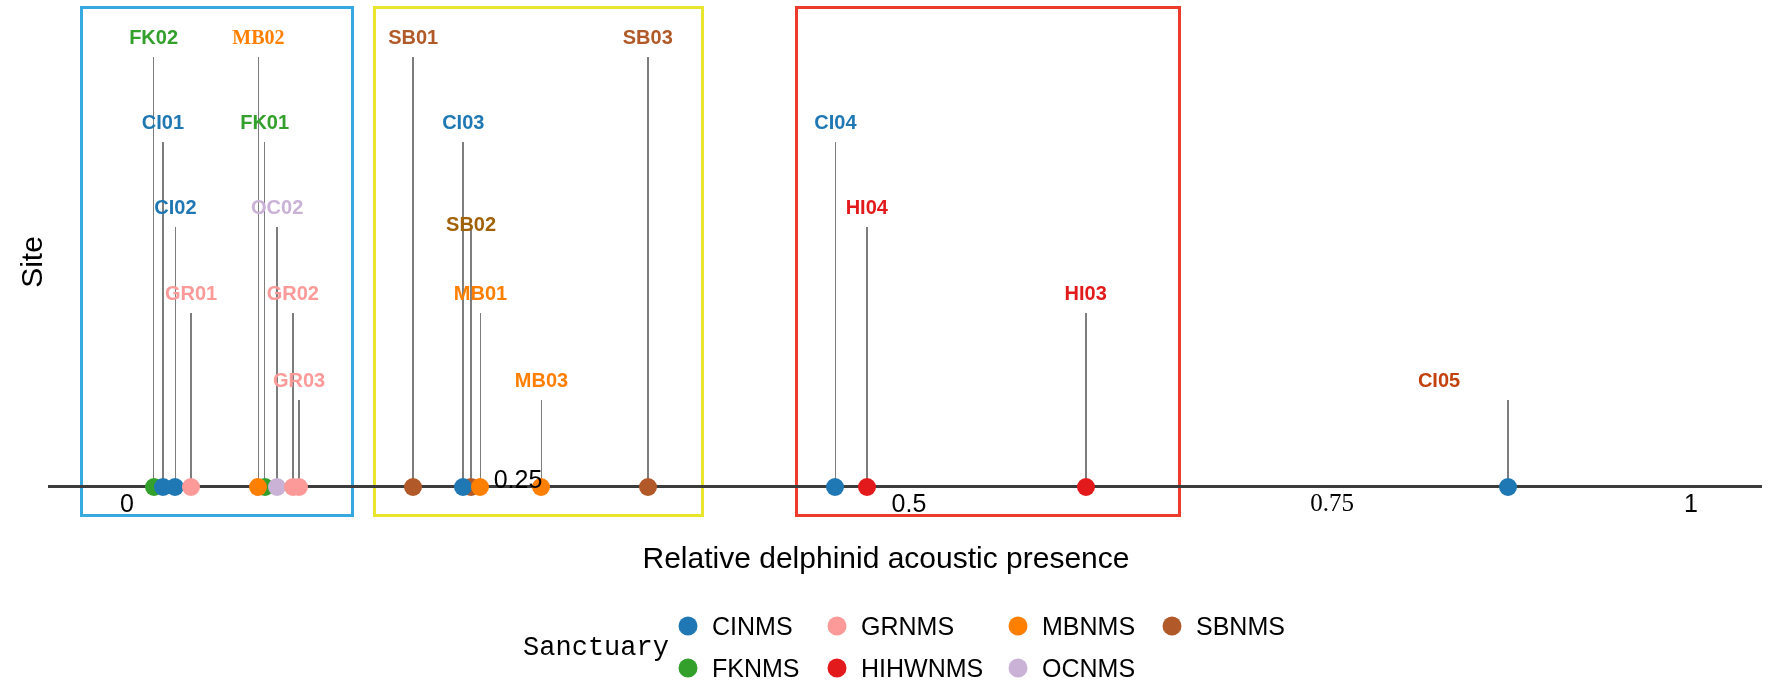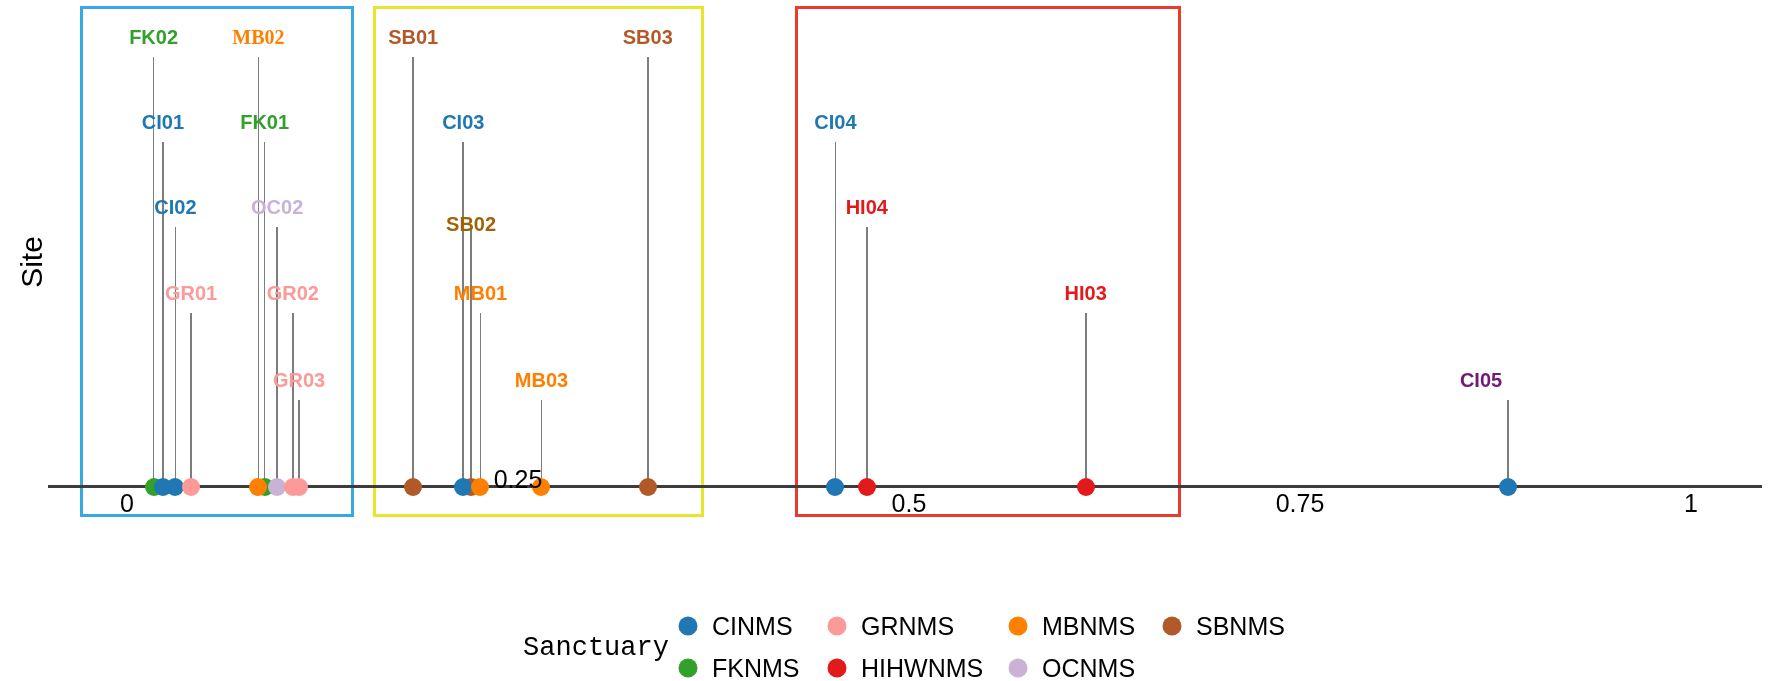"CI05" div.abs { color: #701a75 -> #c2410c; left: 1481px -> 1439px }
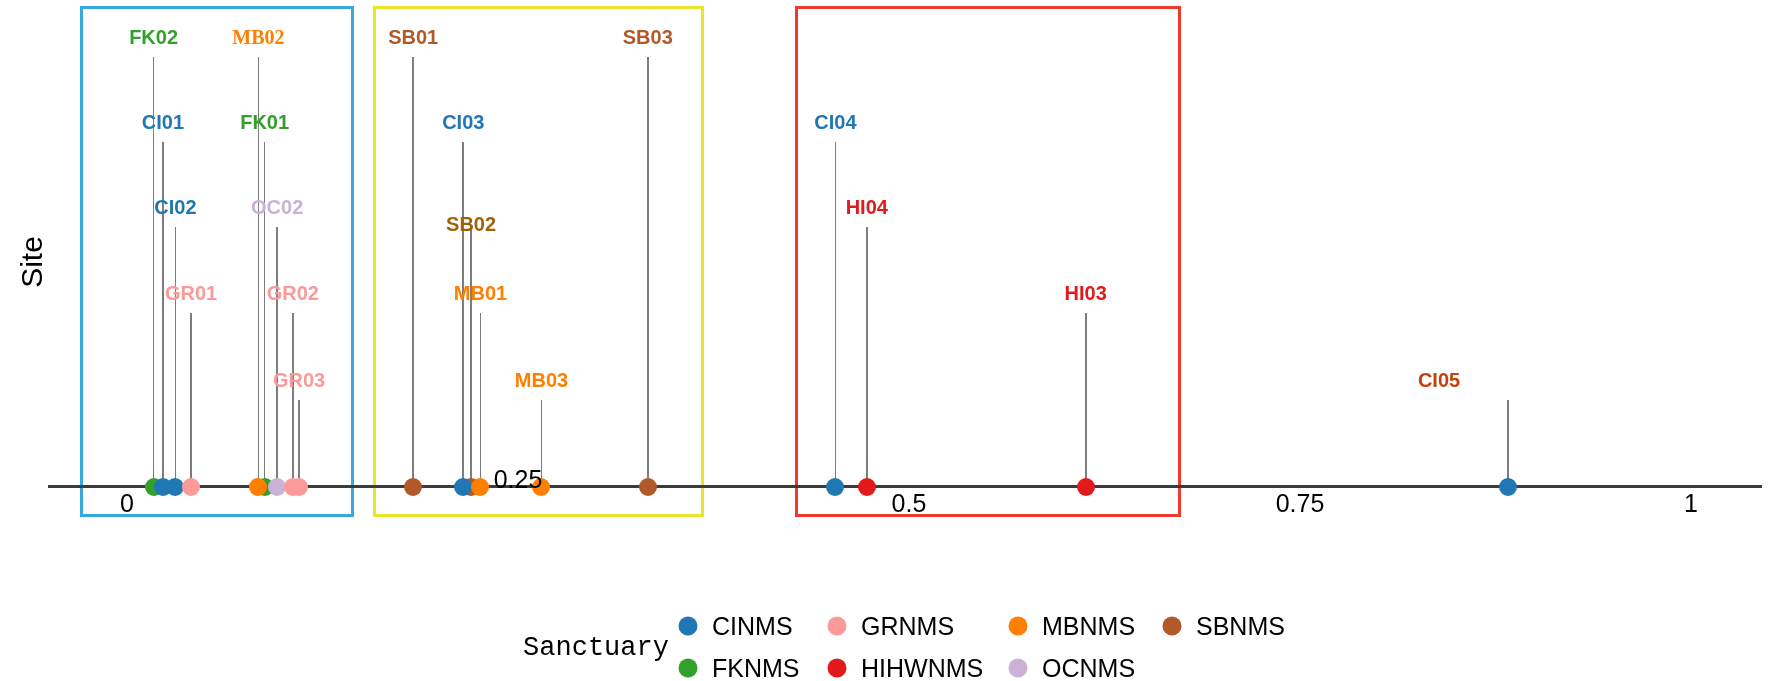"0.75" div.abs { font-family: none -> Liberation Serif, serif; left: 1300px -> 1332px }
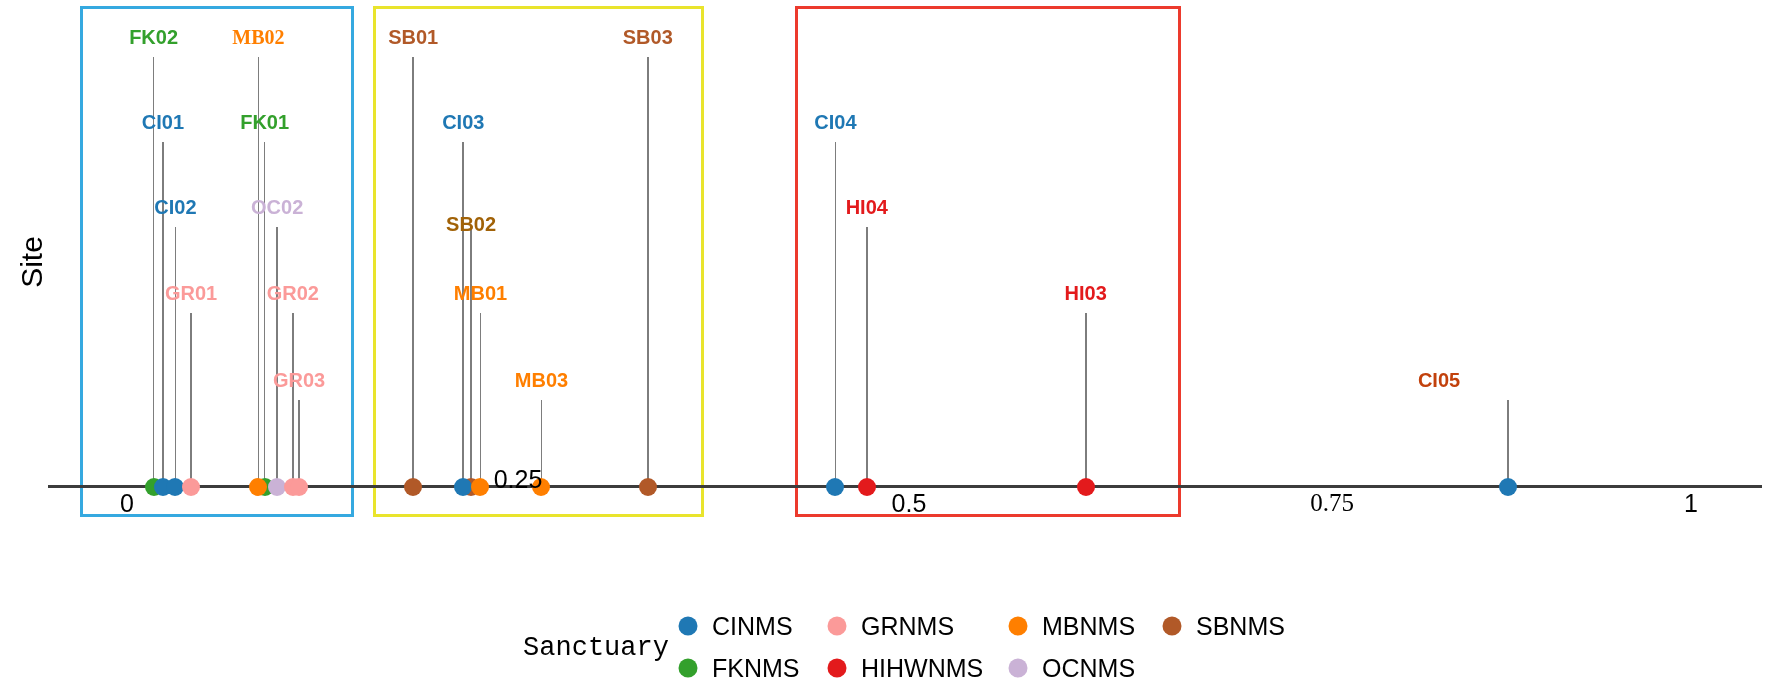"Relative delphinid acoustic presence" div.abs { html: none -> <div>Relative delphinid acoustic presence</div> }
